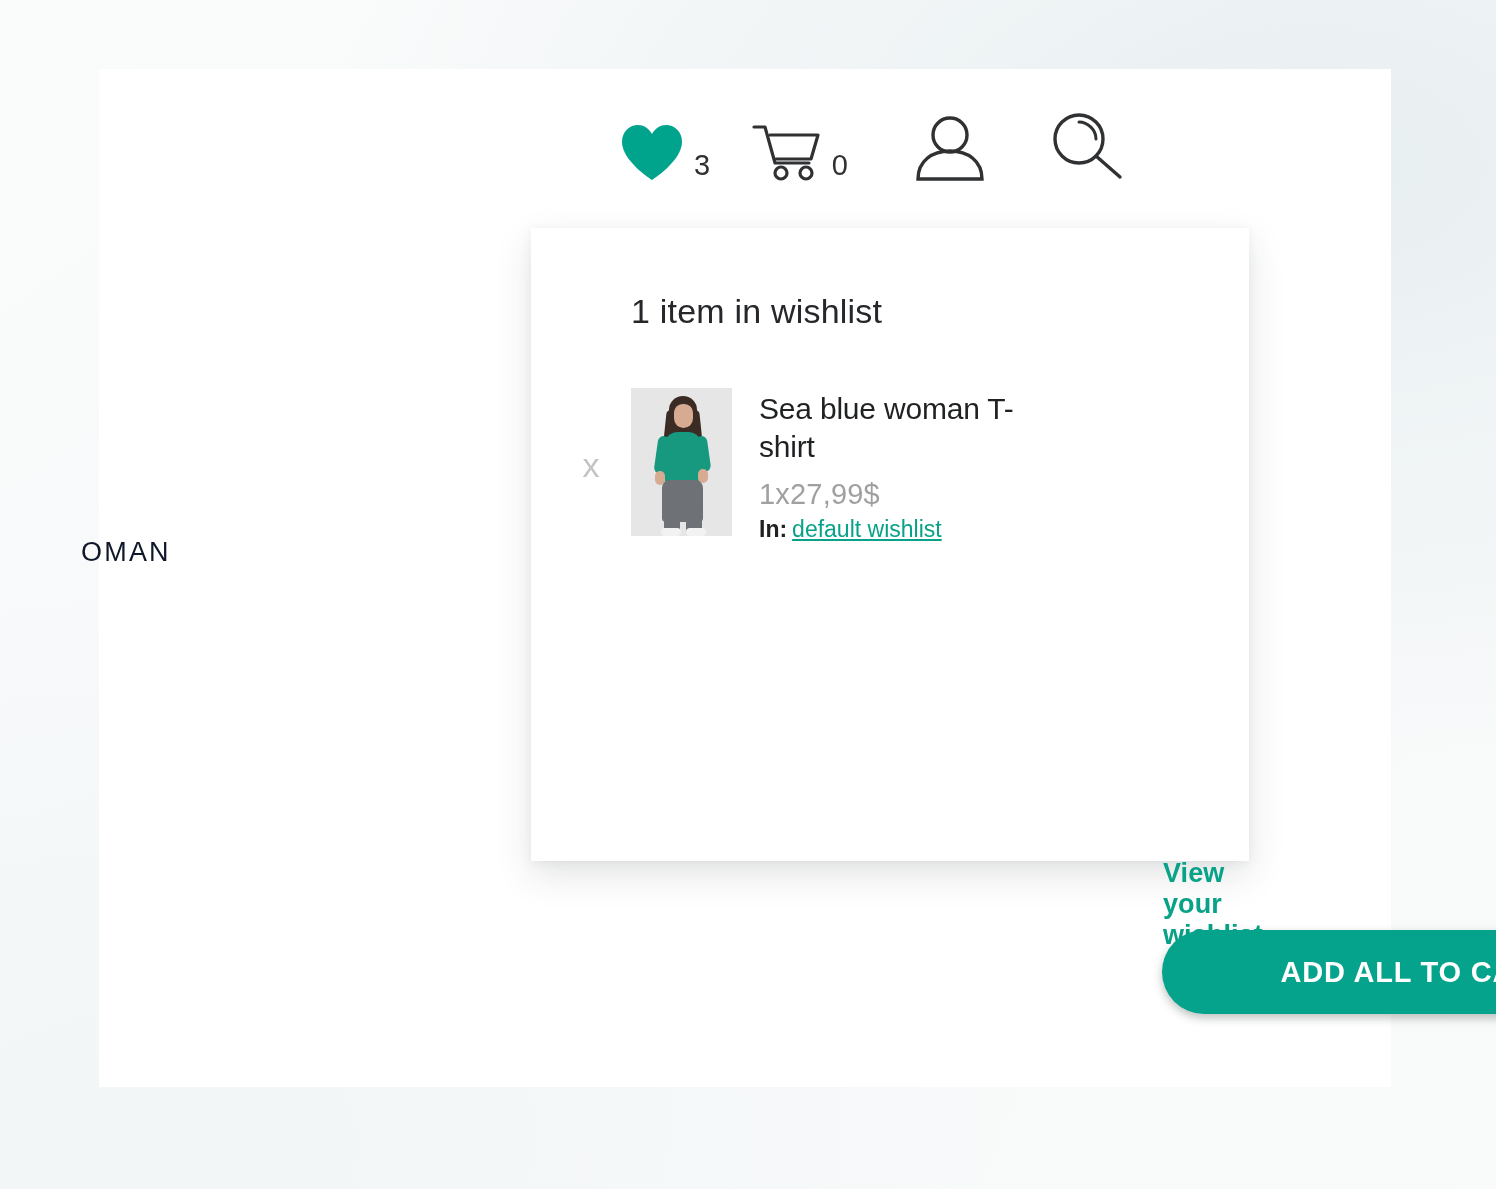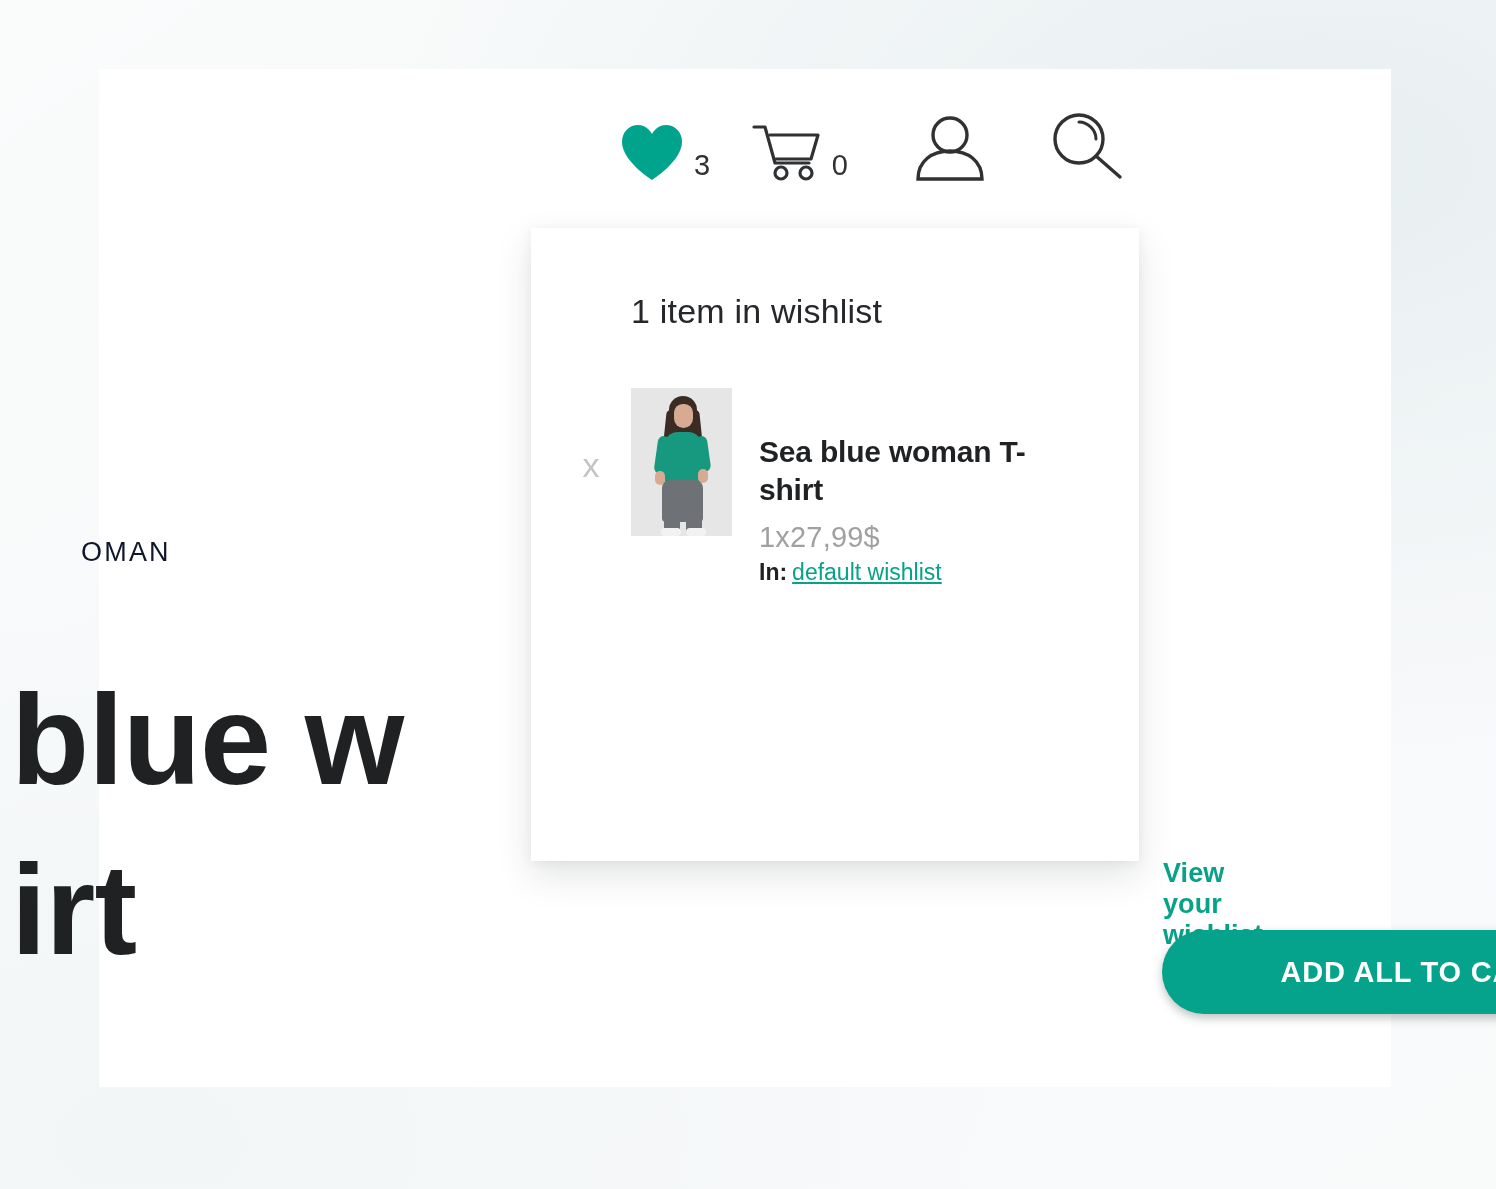"1 item in wishlist" #wishlist-panel { width: 608px -> 718px }
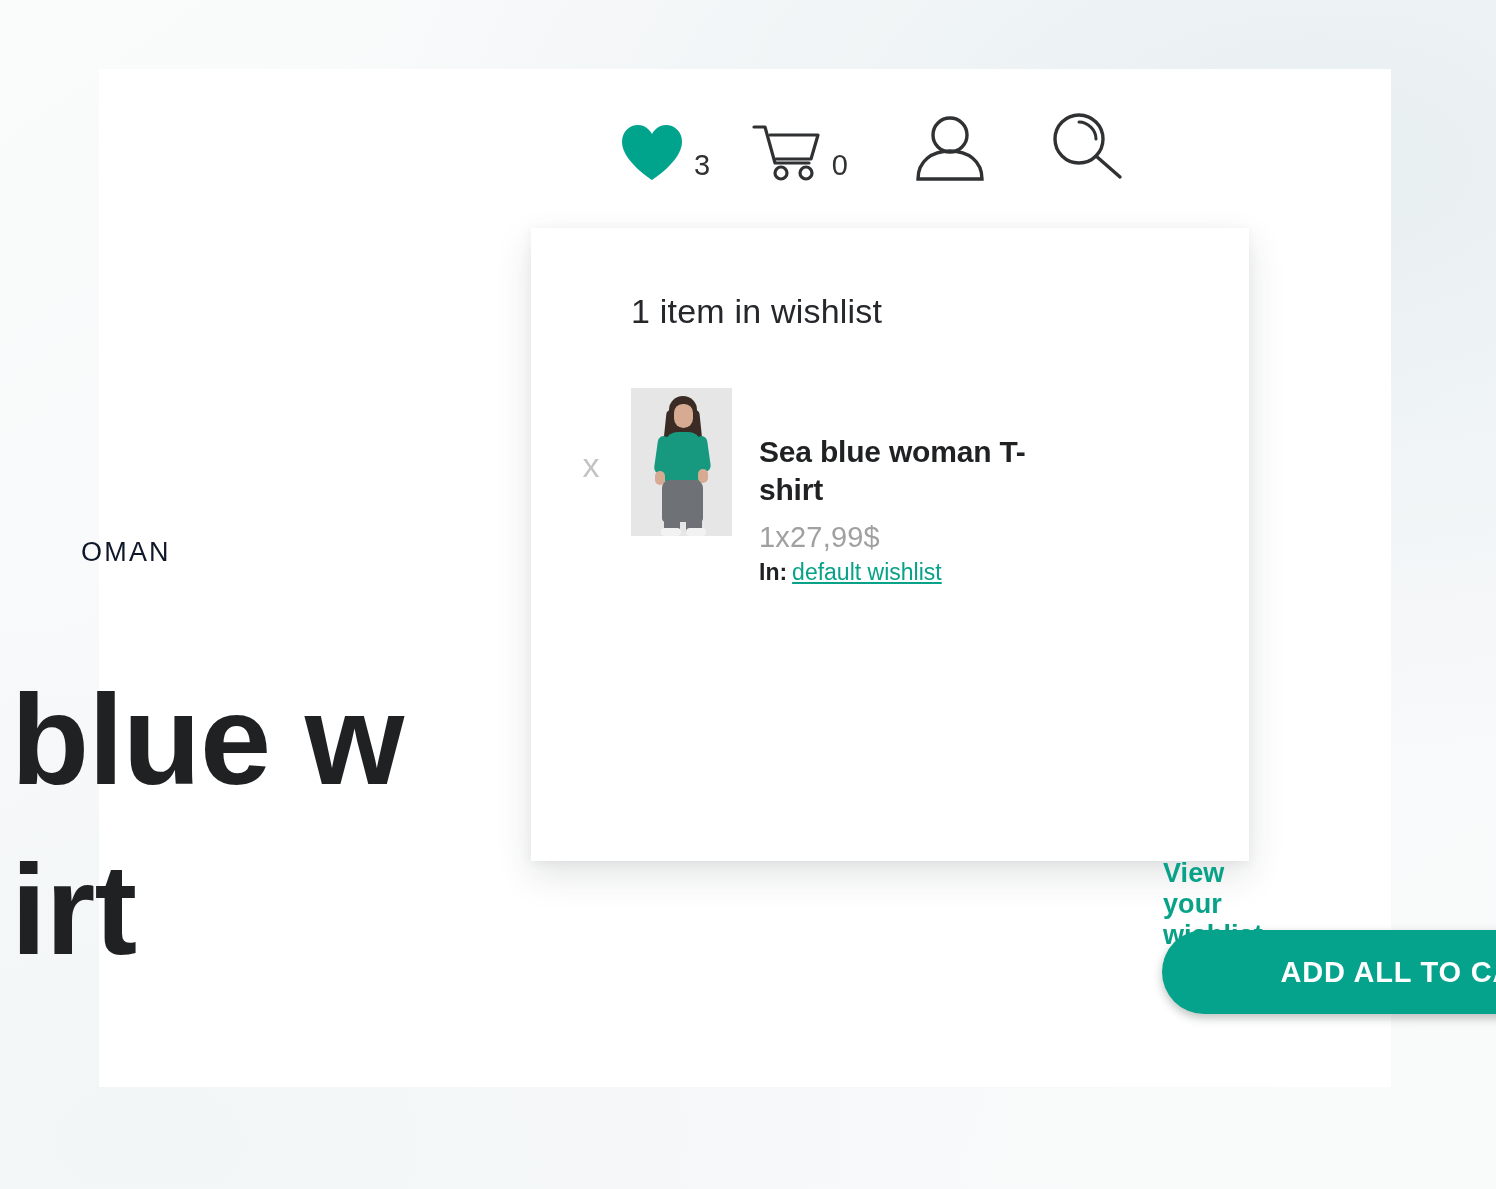"Sea blue woman T-shirt" #item-title { font-weight: 700 -> 400; margin-top: 43px -> none }
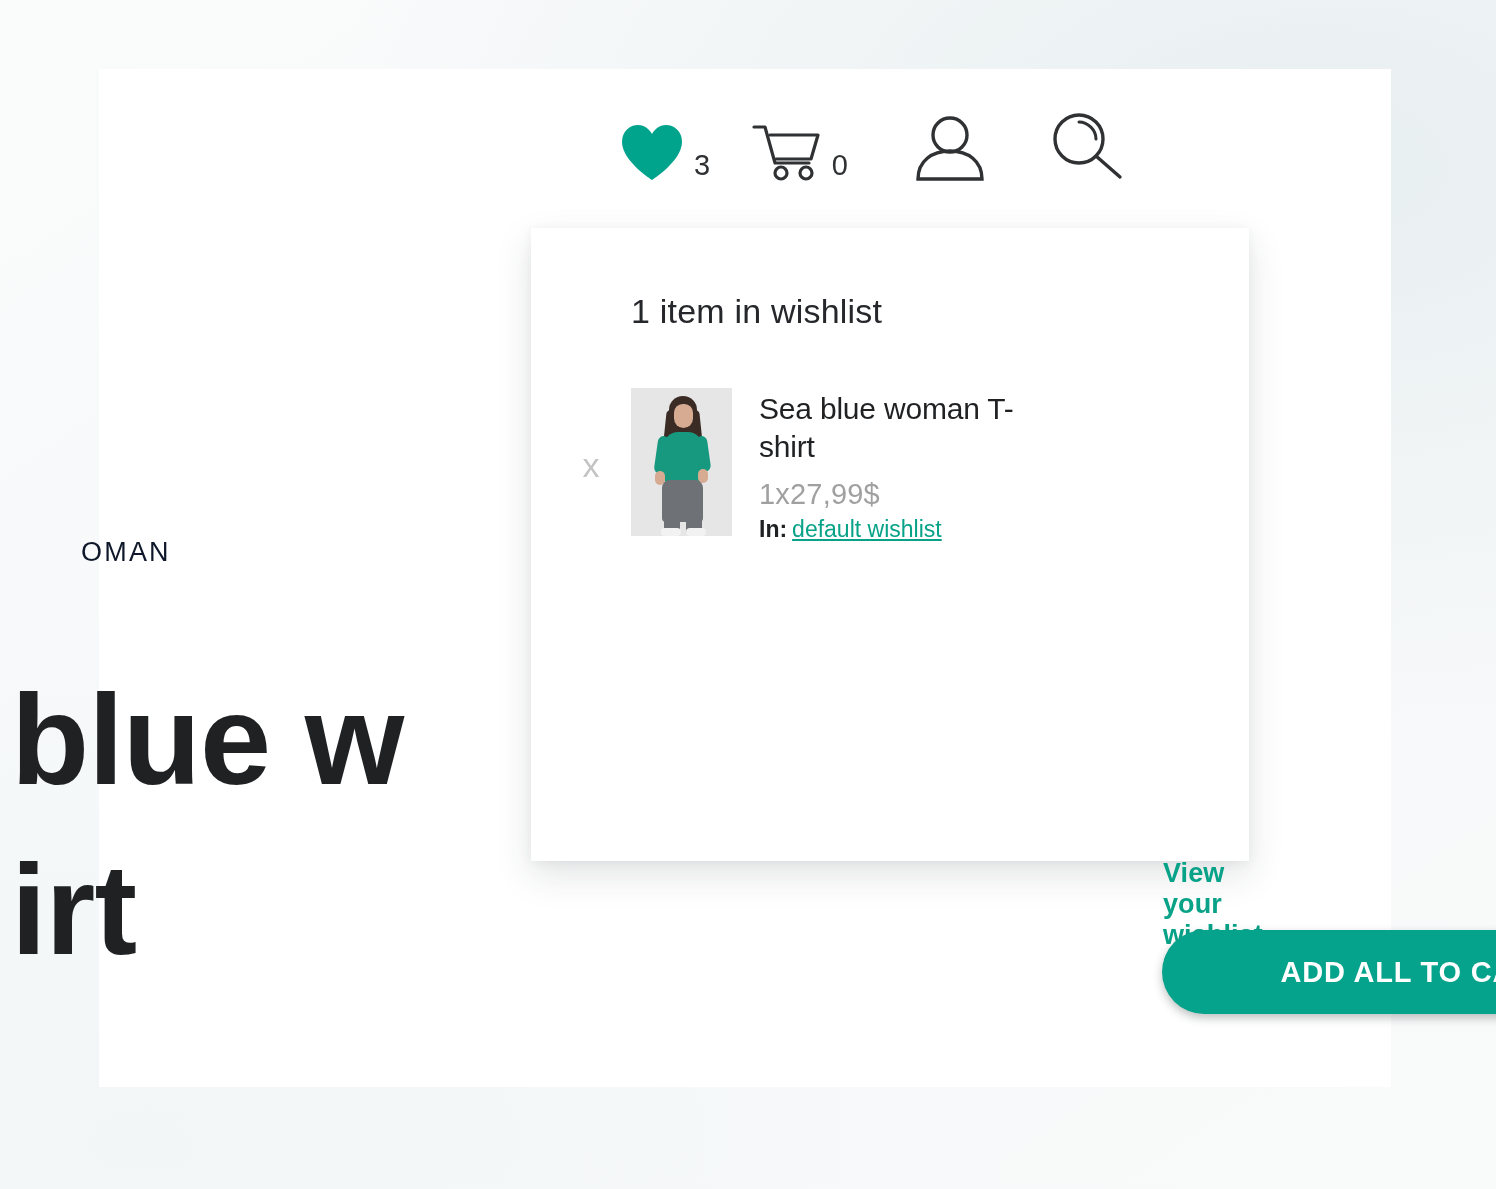"blue w" div { html: <div>blue w irt</div> -> none }
